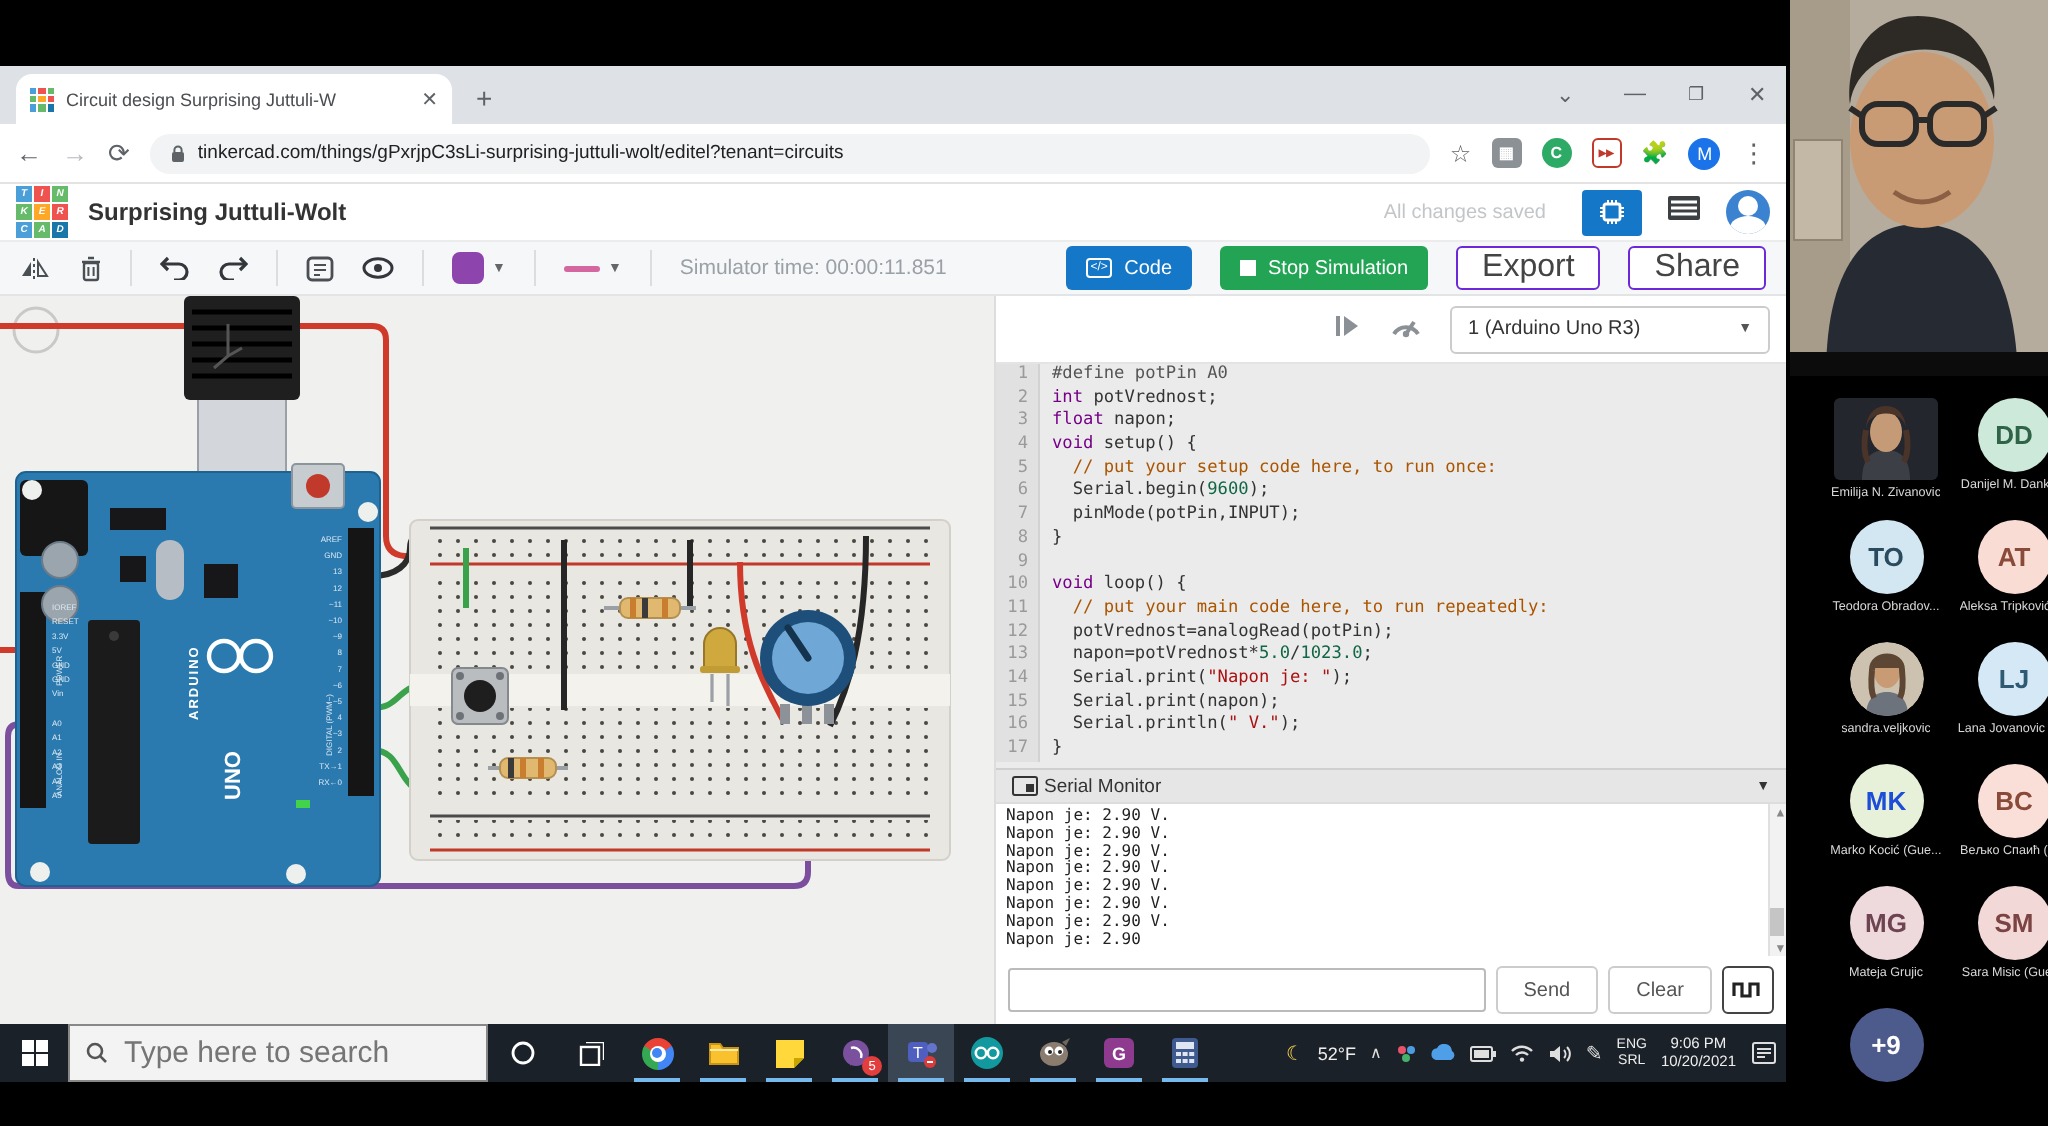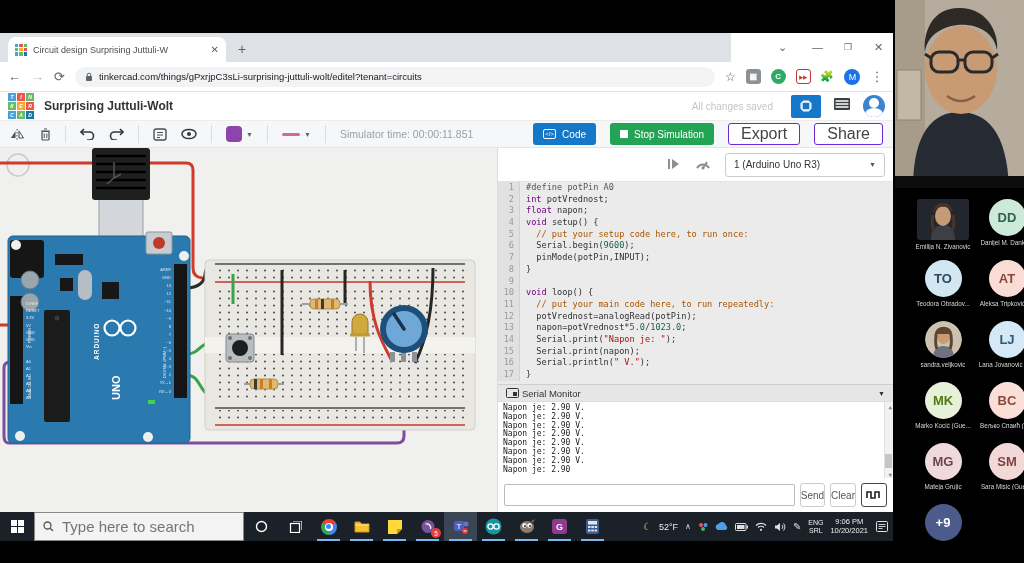"Circuit design Surprising Juttuli-W" #tabstrip { width: 731px -> 893px }
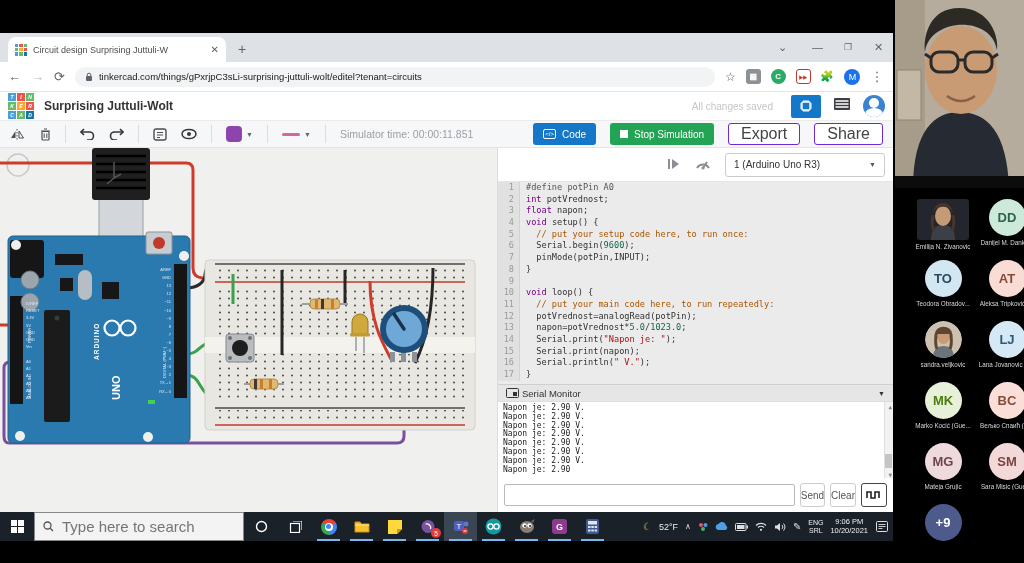"MK" div.vp-avatar { color: #4d7c0f -> #1d4ed8 }
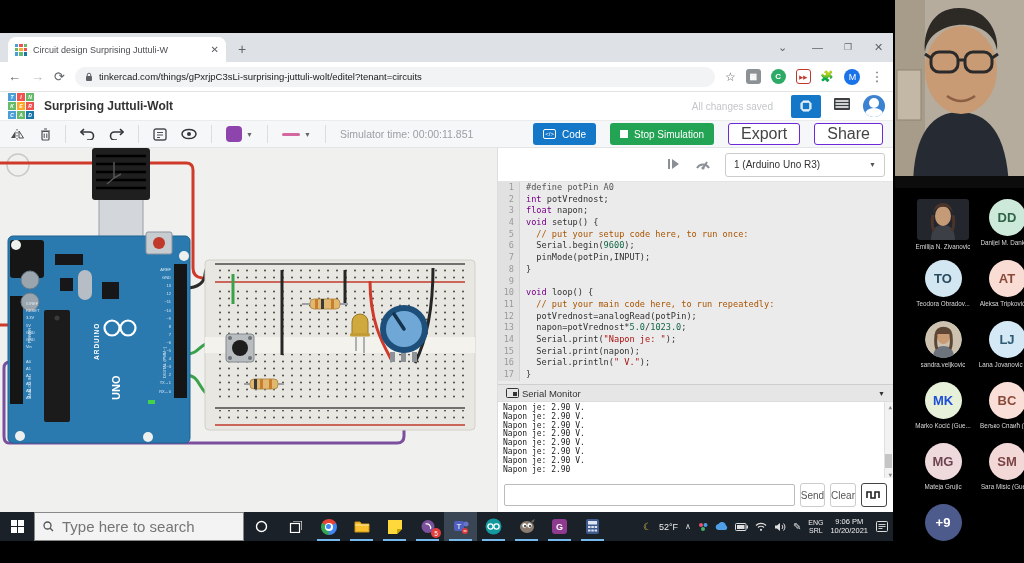"Send" .serbtn { padding: 0 0 -> 0 13px }
